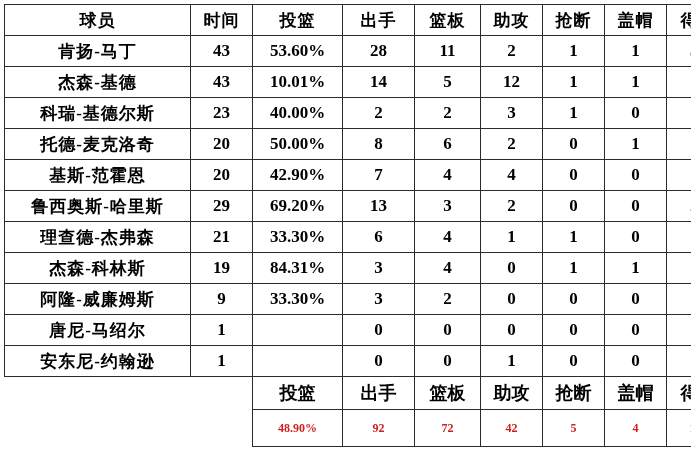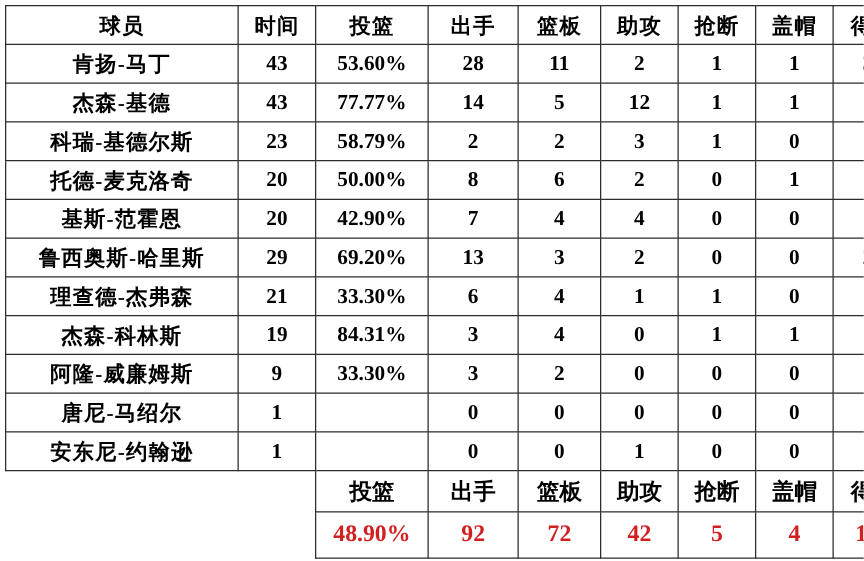"77.77%" td { text: 77.77% -> 10.01% }
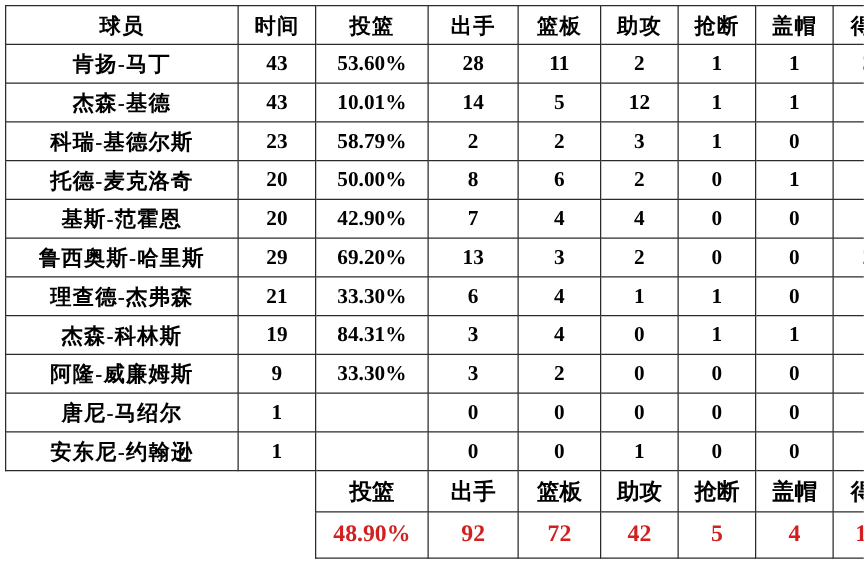"58.79%" td { text: 58.79% -> 40.00% }
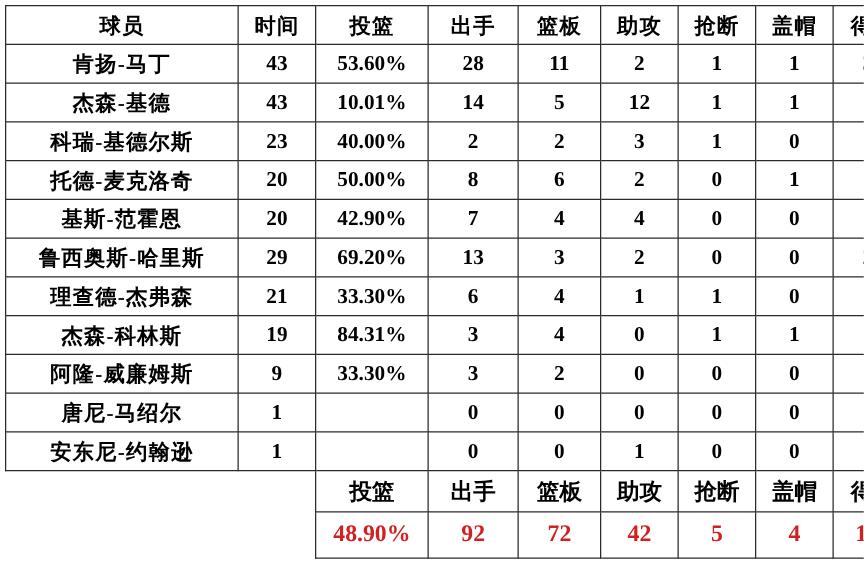"48.90%" tfoot td.total-val { font-size: 19px -> 12px }
